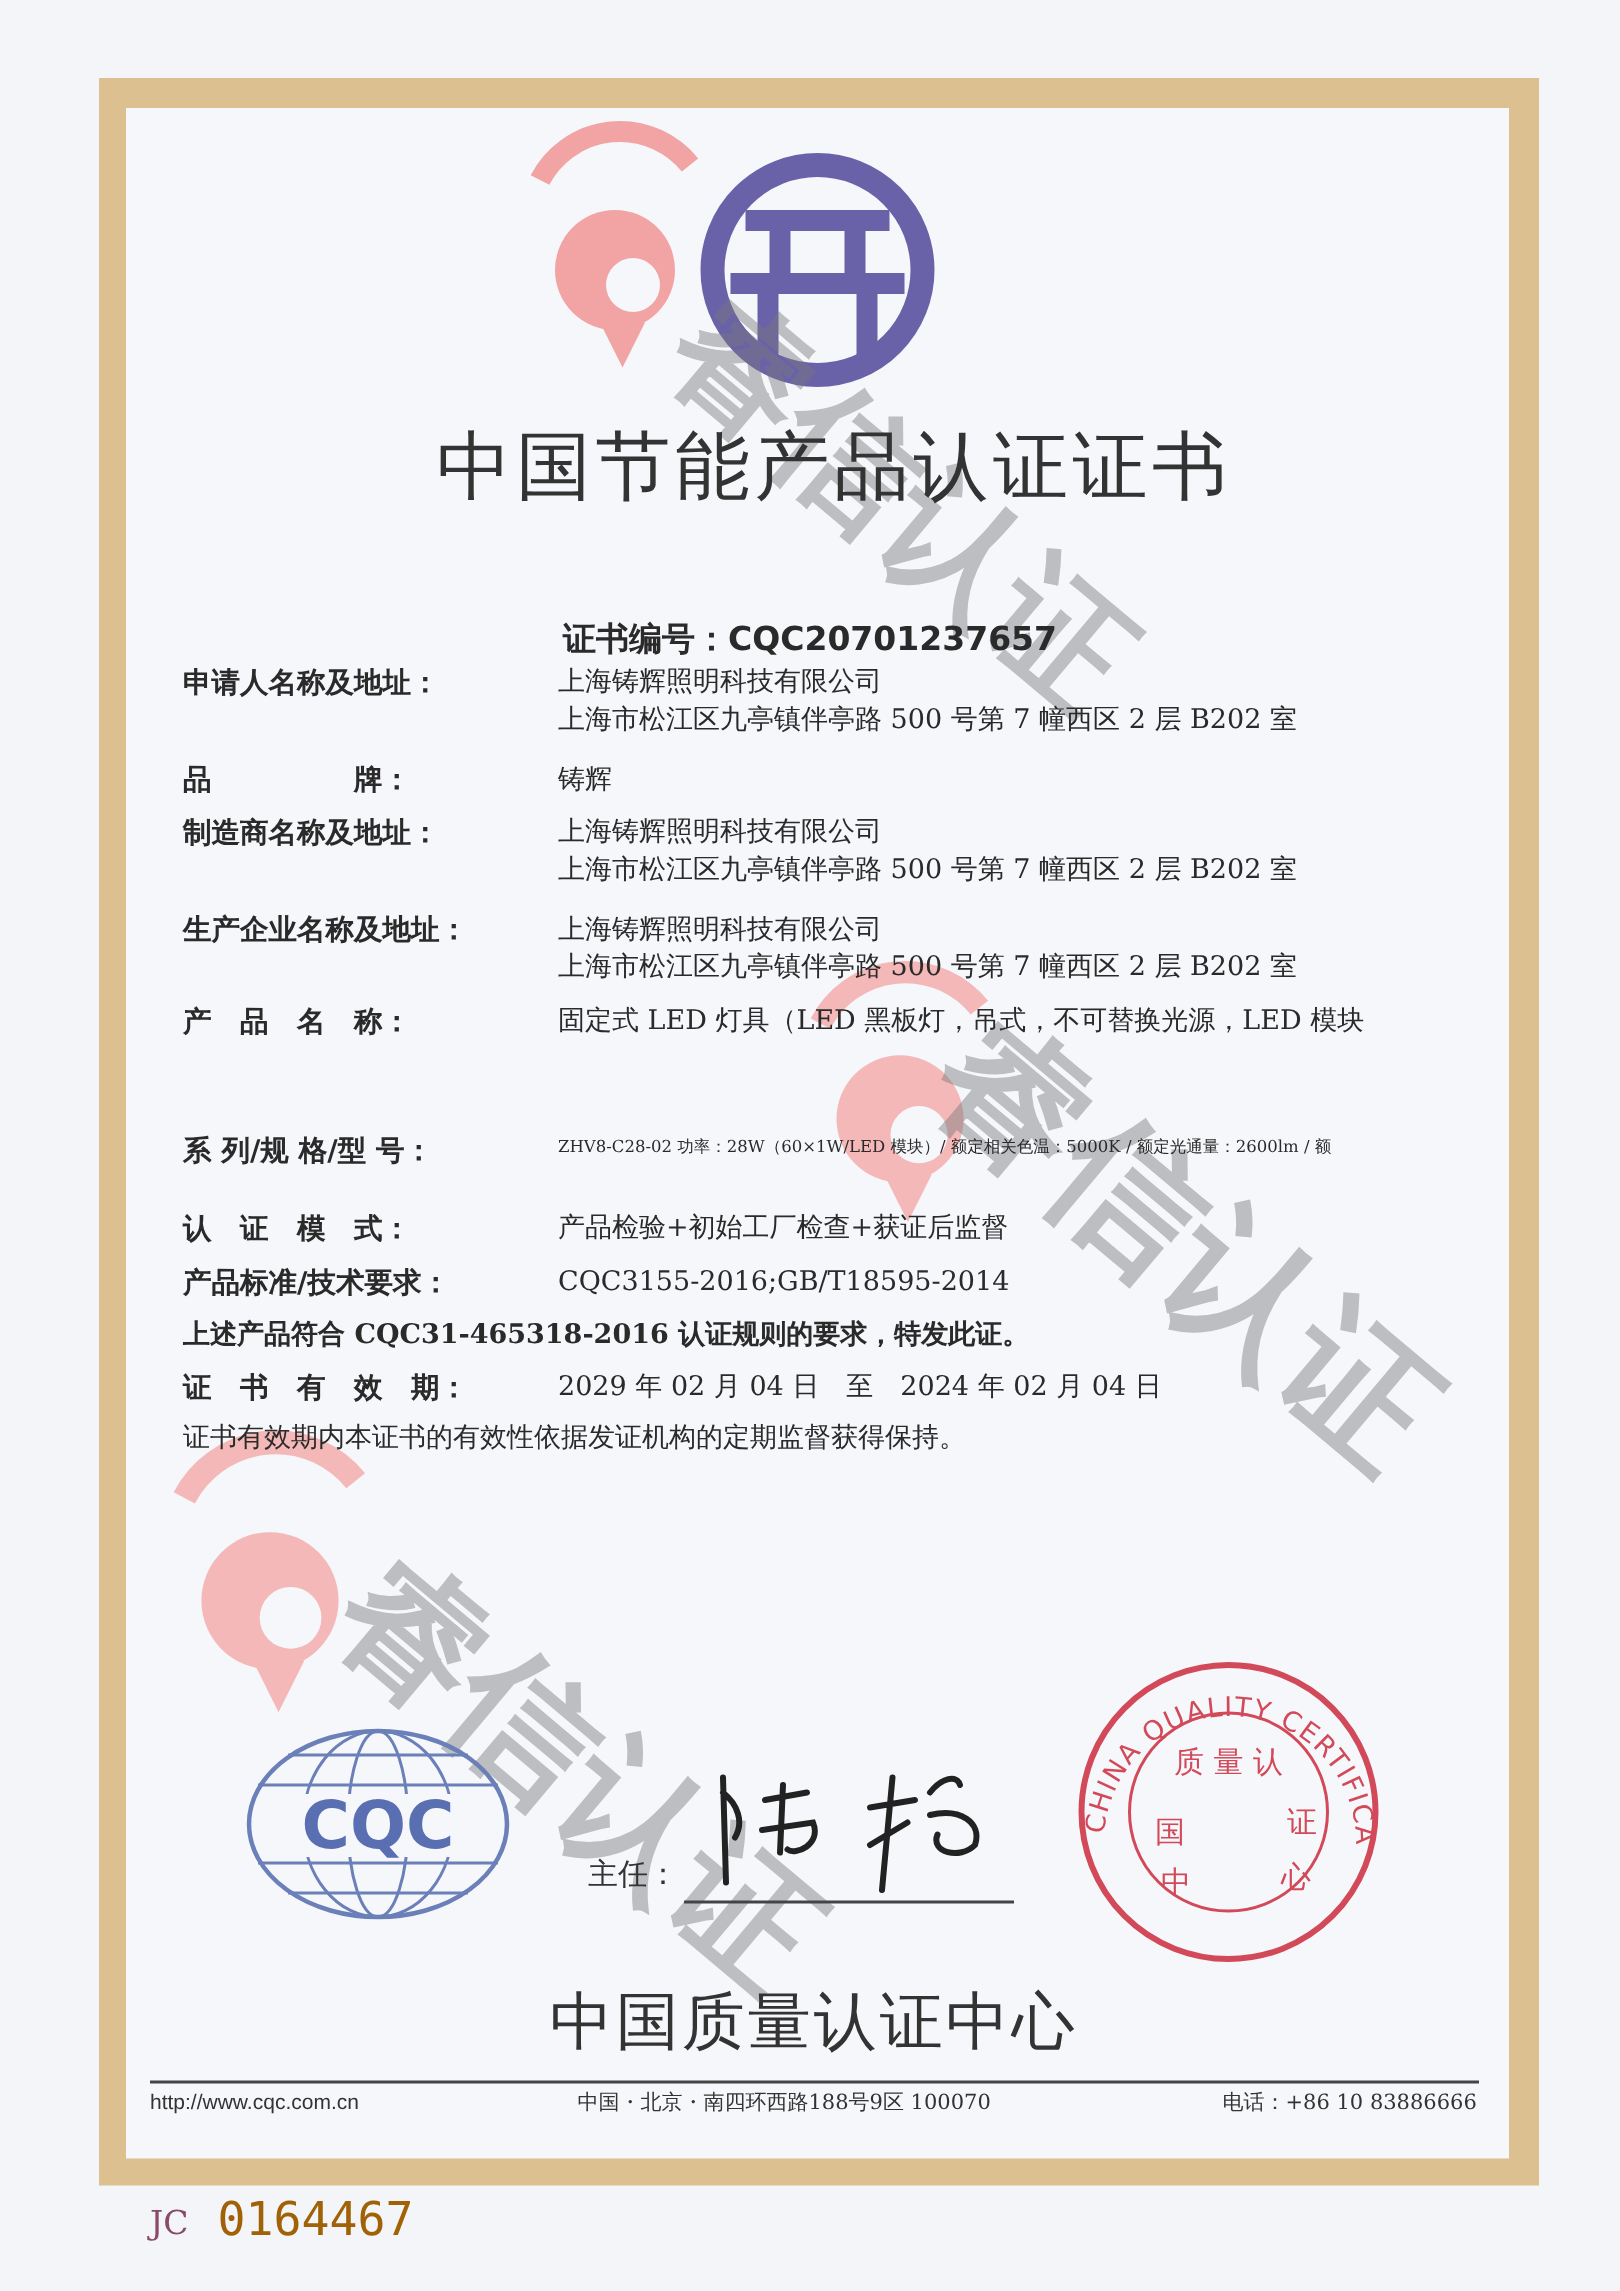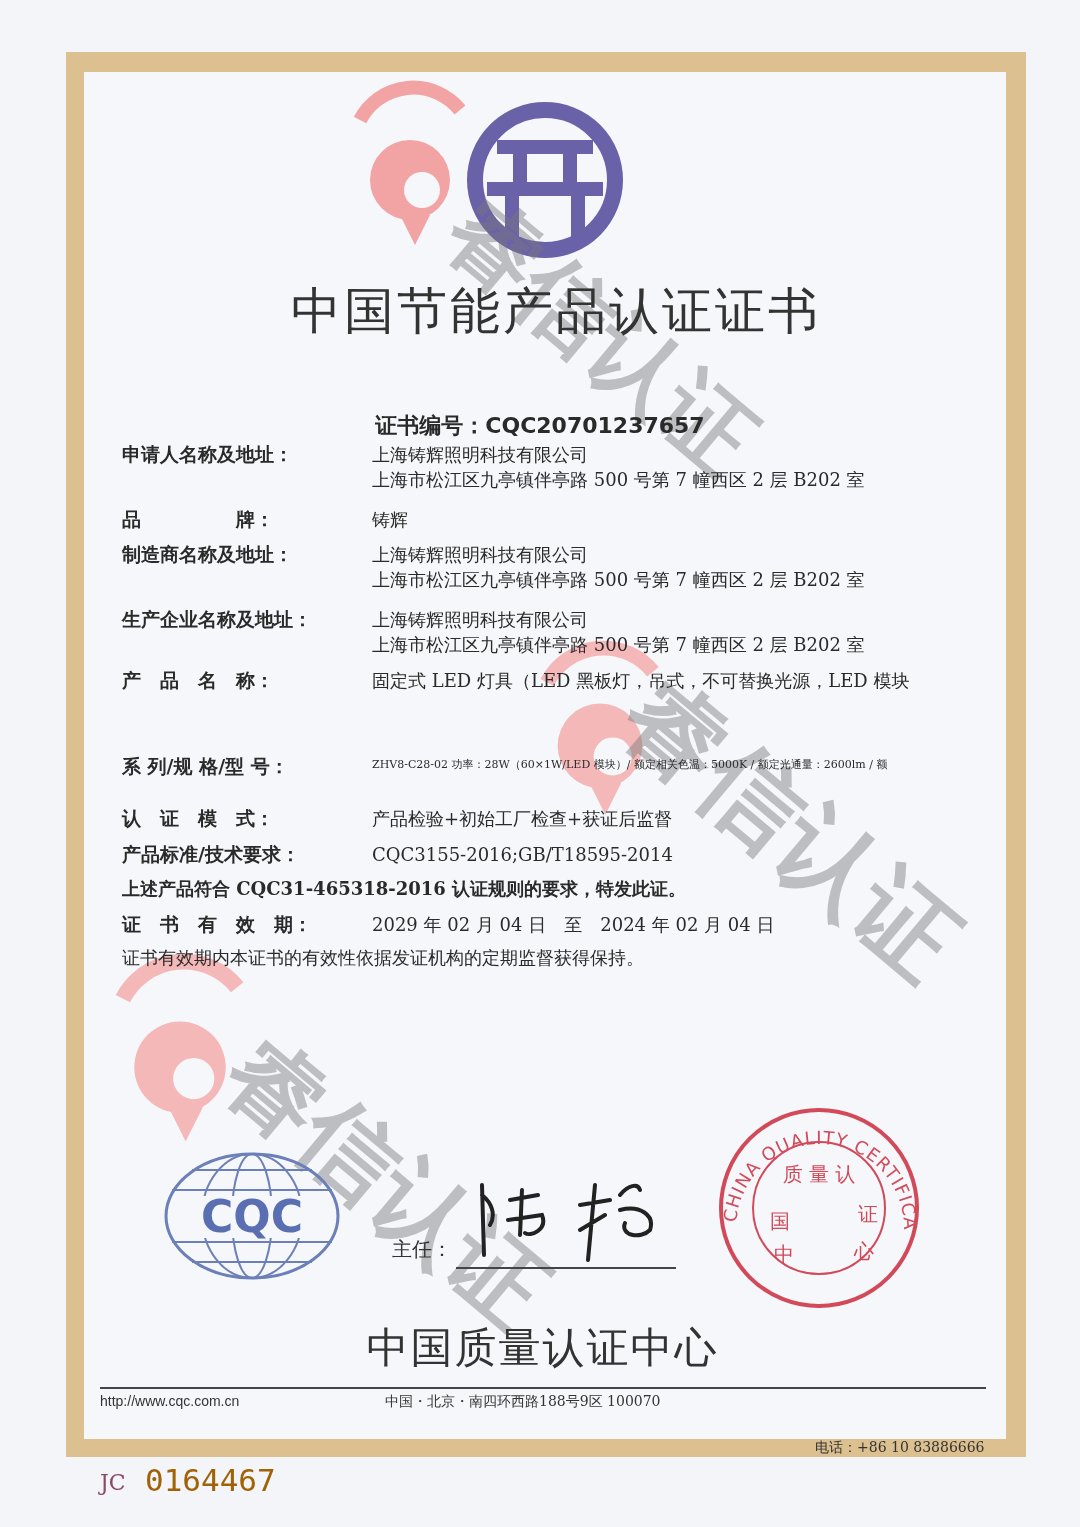"电话：+86 10 83886666" div.footer { margin-top: 46px -> none }
